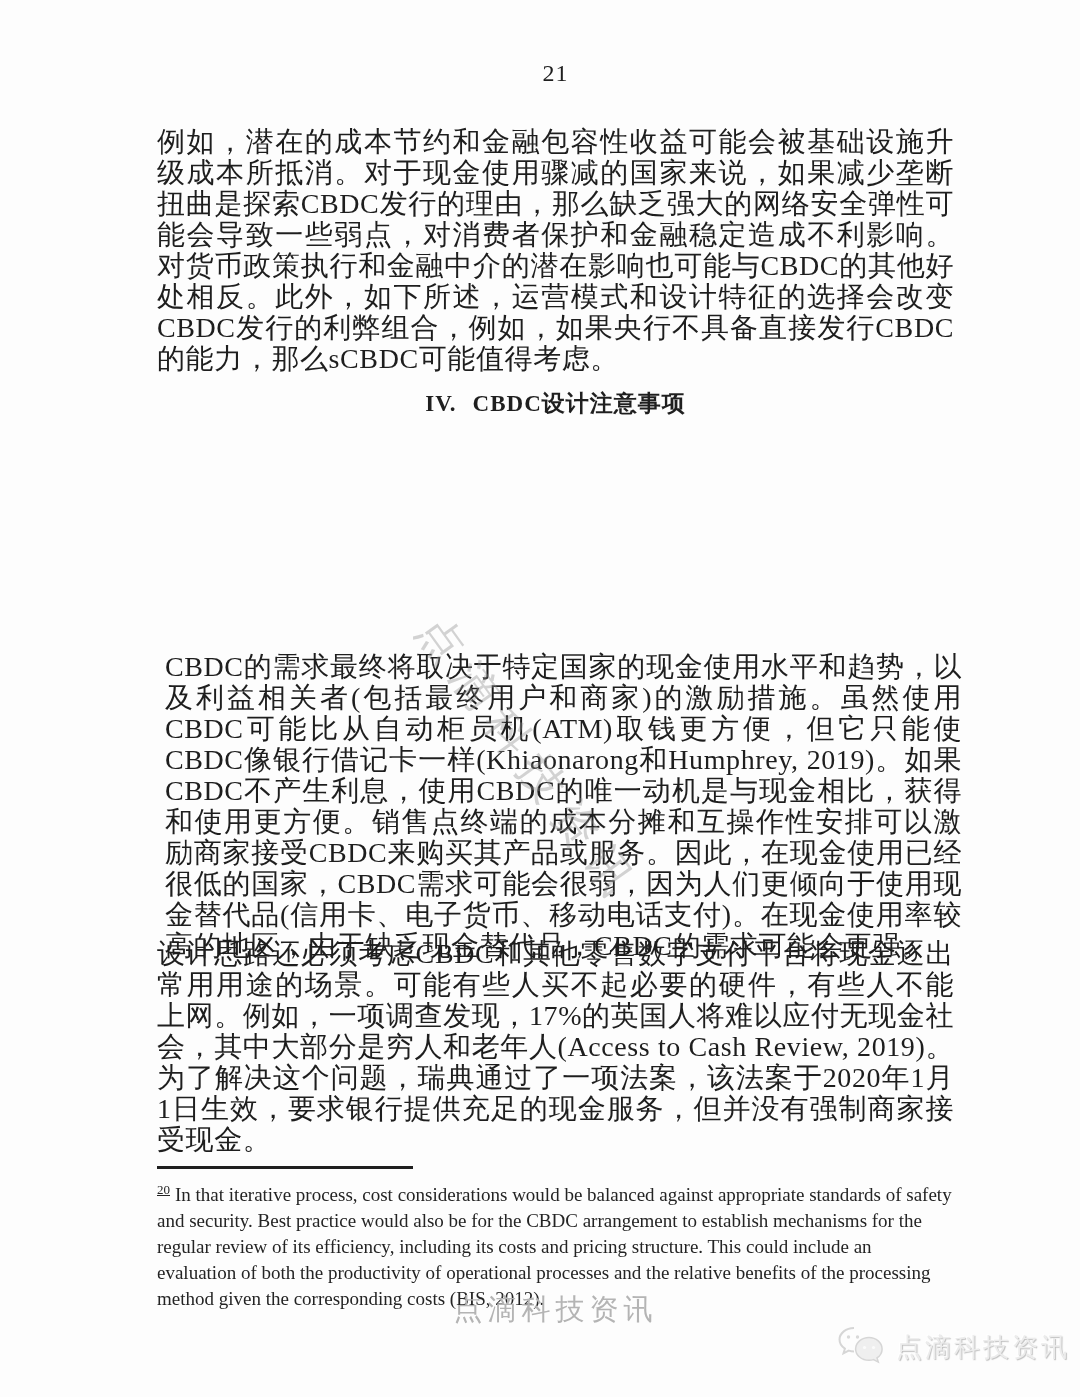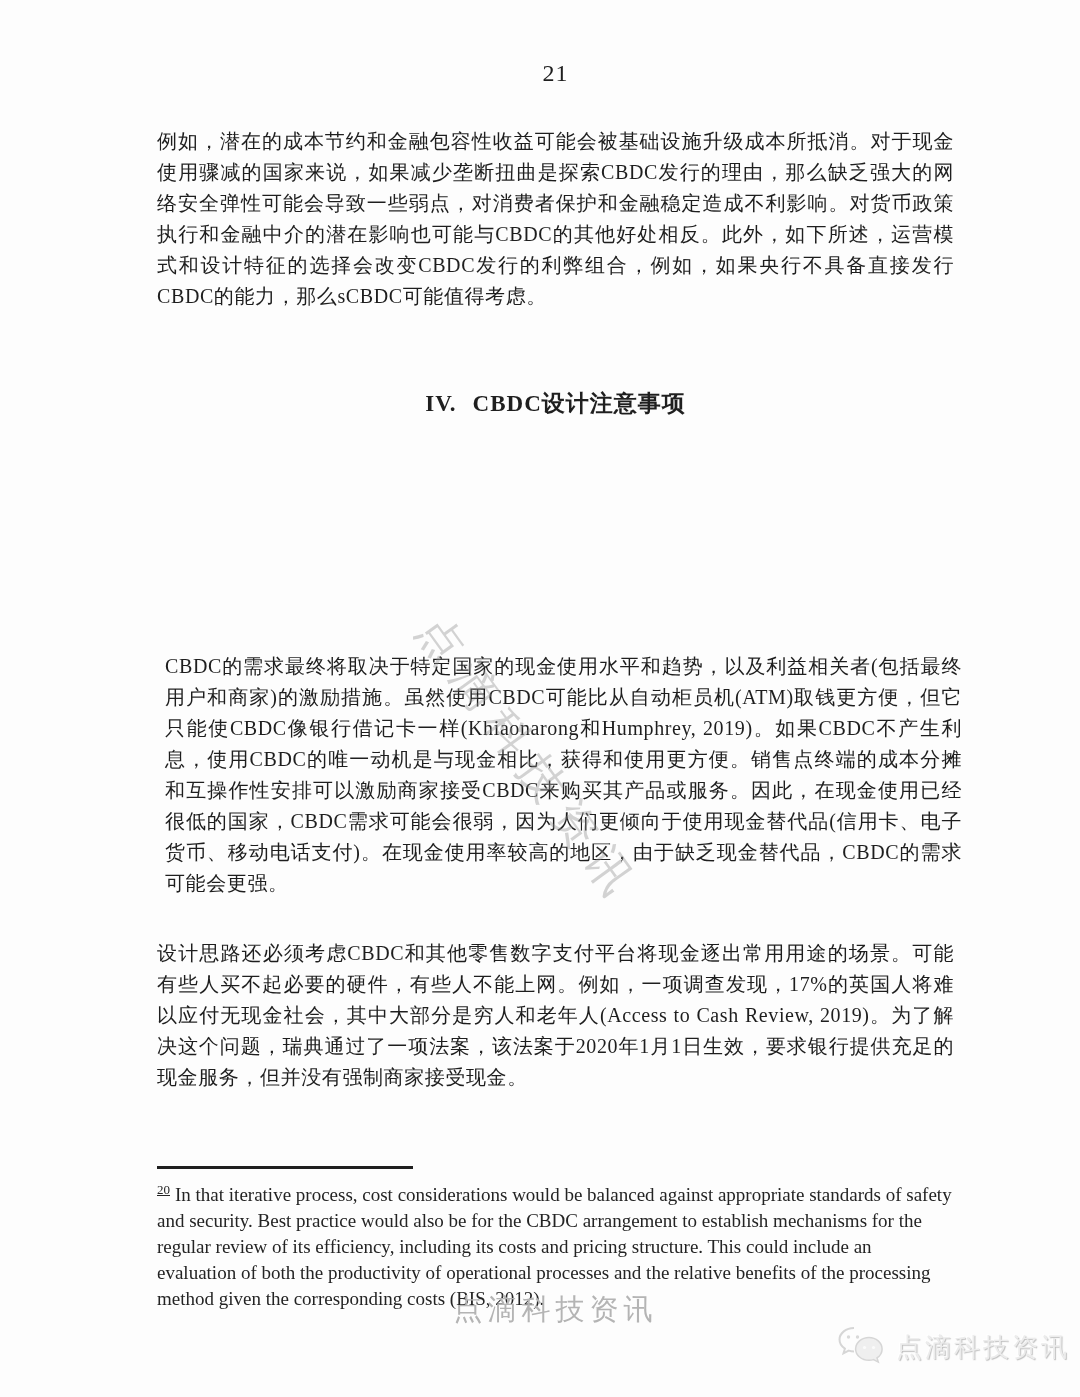"例如，潜在的成本节约和金融包容性收益可能会被基础设施升级成本所抵消。对于现金使用" .para { font-size: 20px -> 28px }
